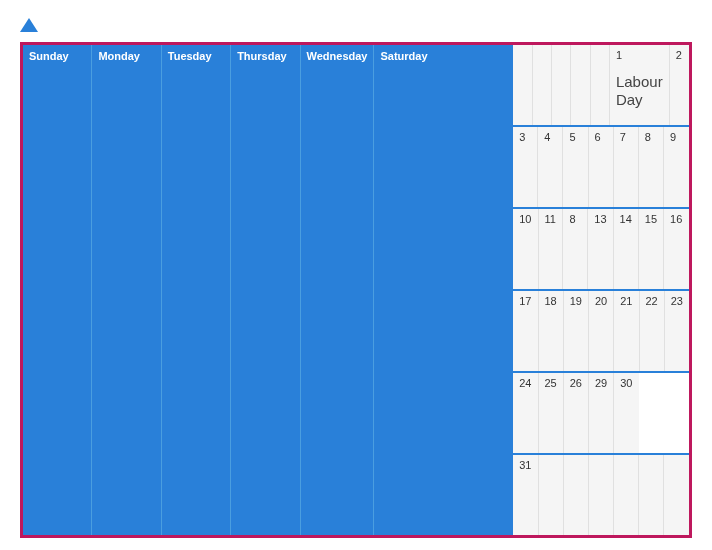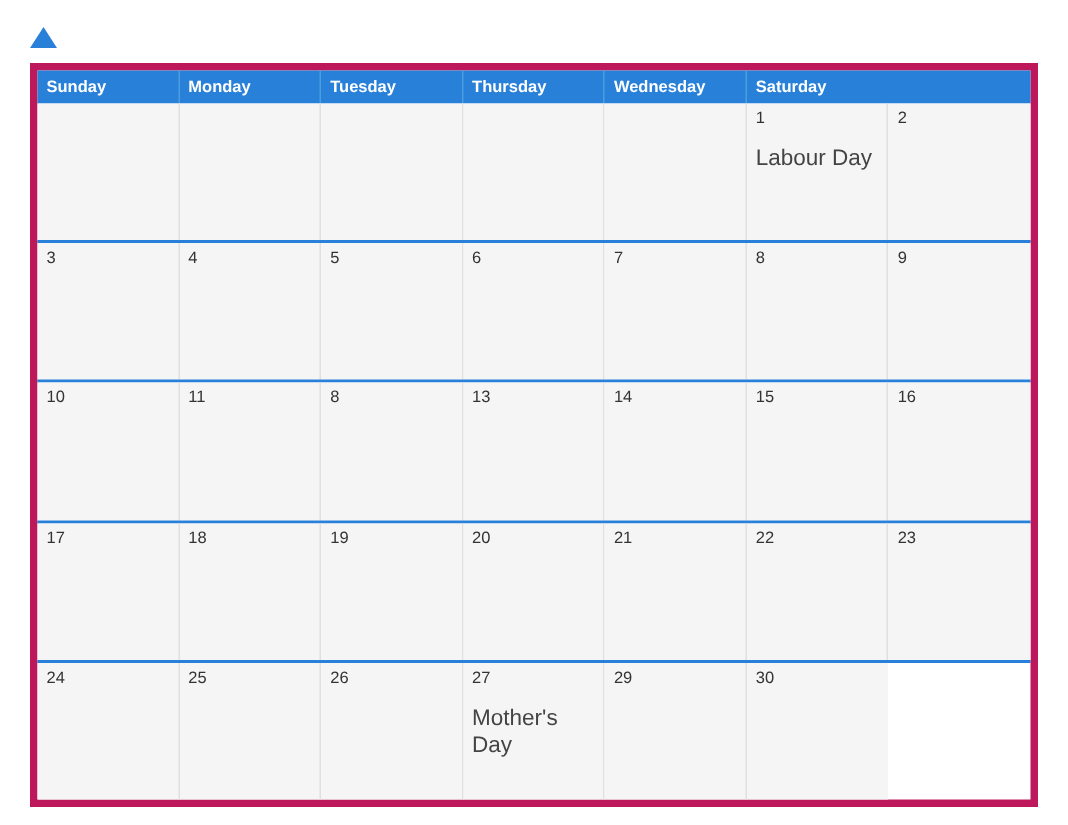"Sunday" .calendar { border: 5px solid #be185d -> 3px solid #be185d; flex-direction: column -> none }
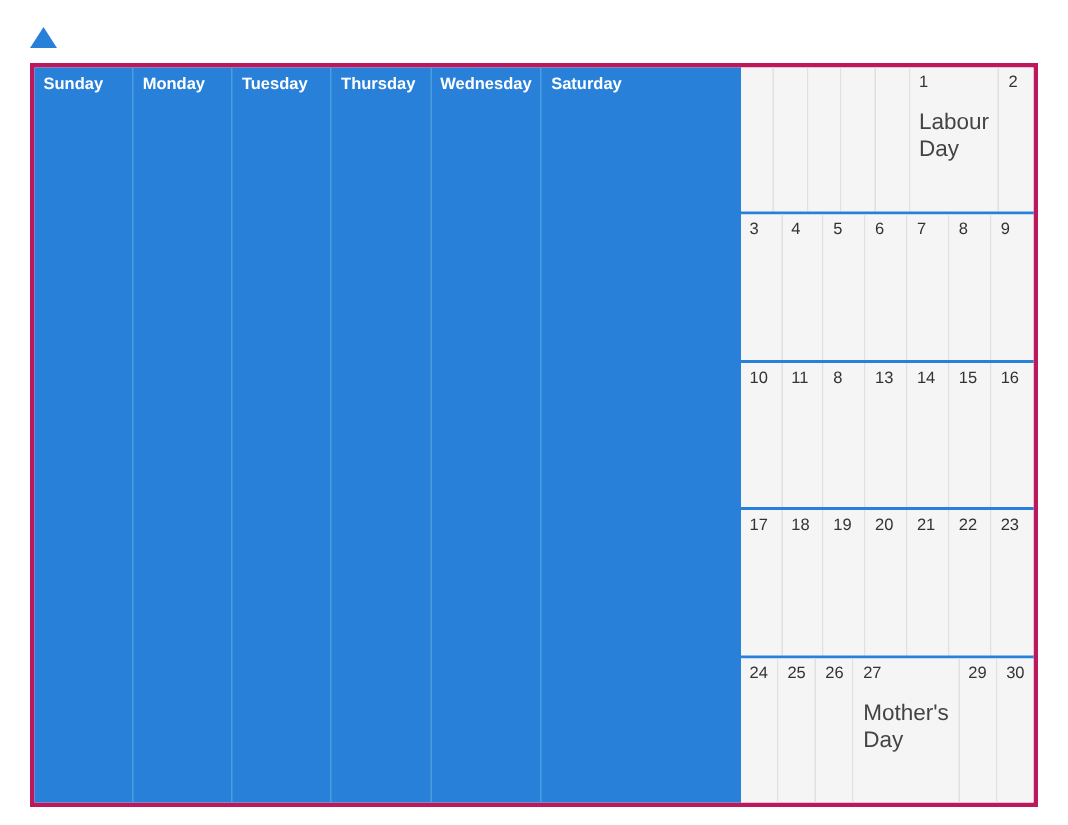"27" div.day-cell { html: <div> <span>27</span> <span>Mother's Day</span> </div> -> none }
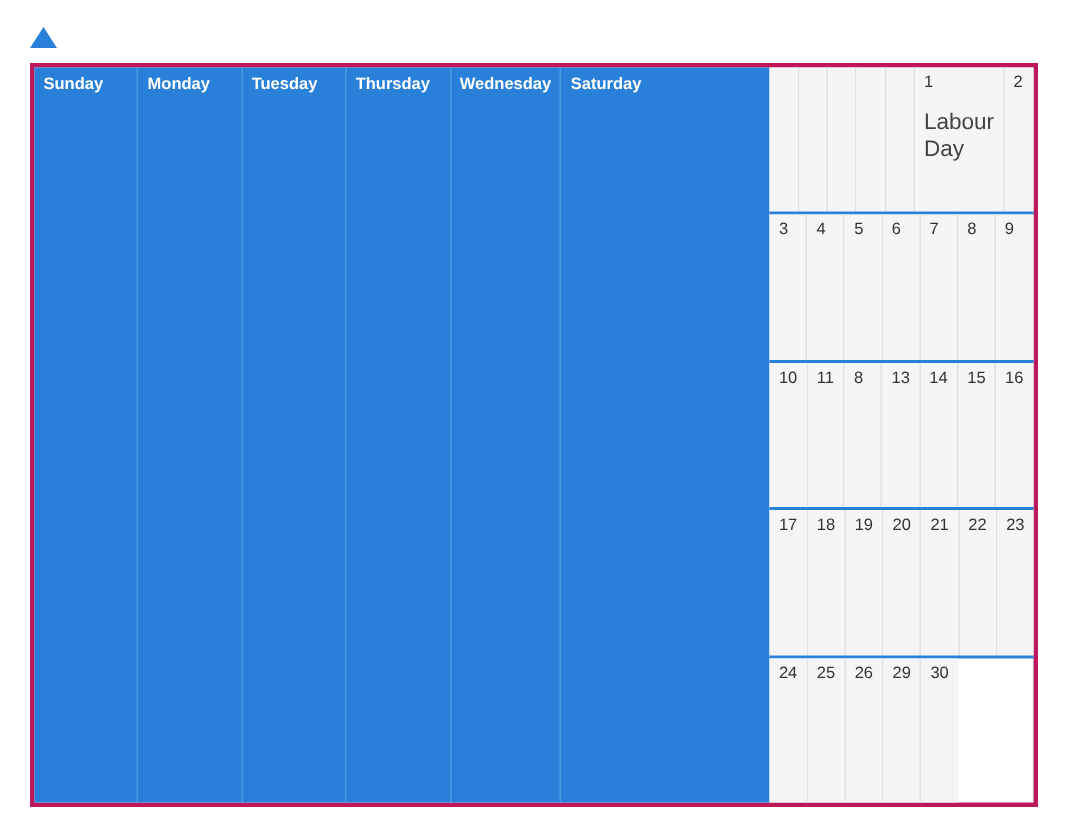"31" div.week { html: none -> <div> <div> <span>31</span> </div> <div></div> <div></div> <div></div> <div></div> <div></div> <div></div> </div> }
